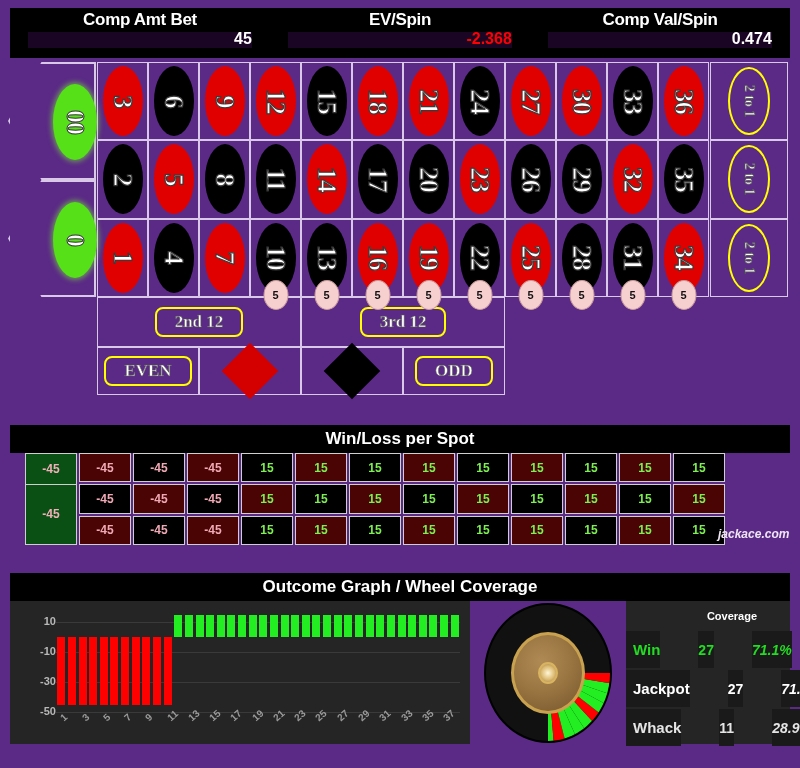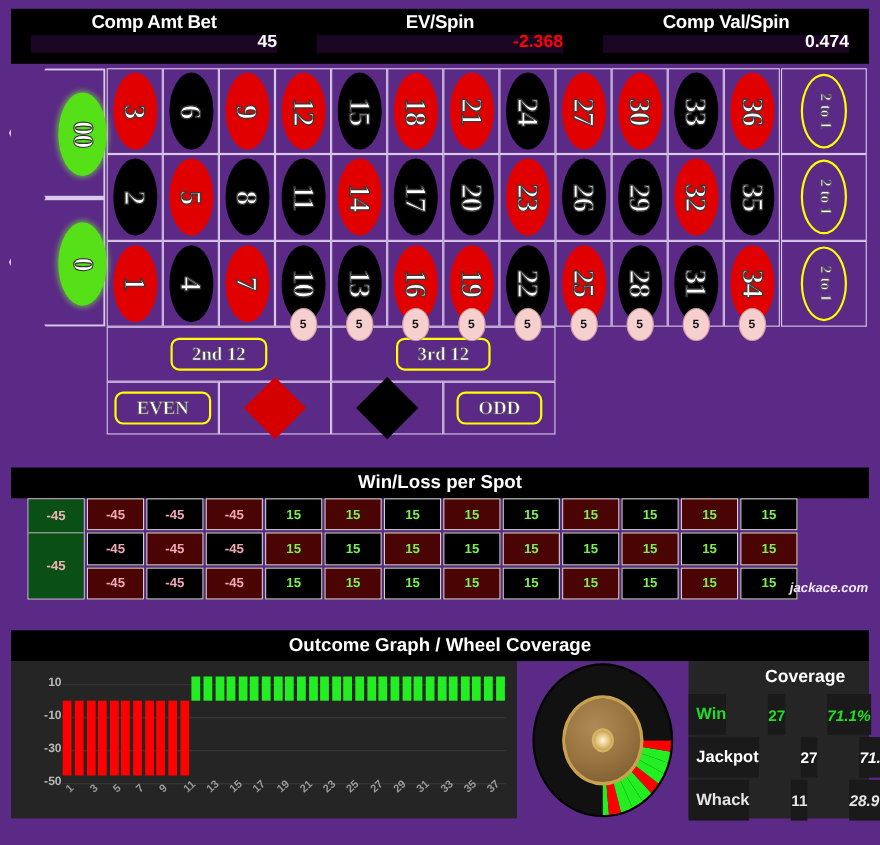"Coverage" .cov-title { font-size: 16px -> 11px }
